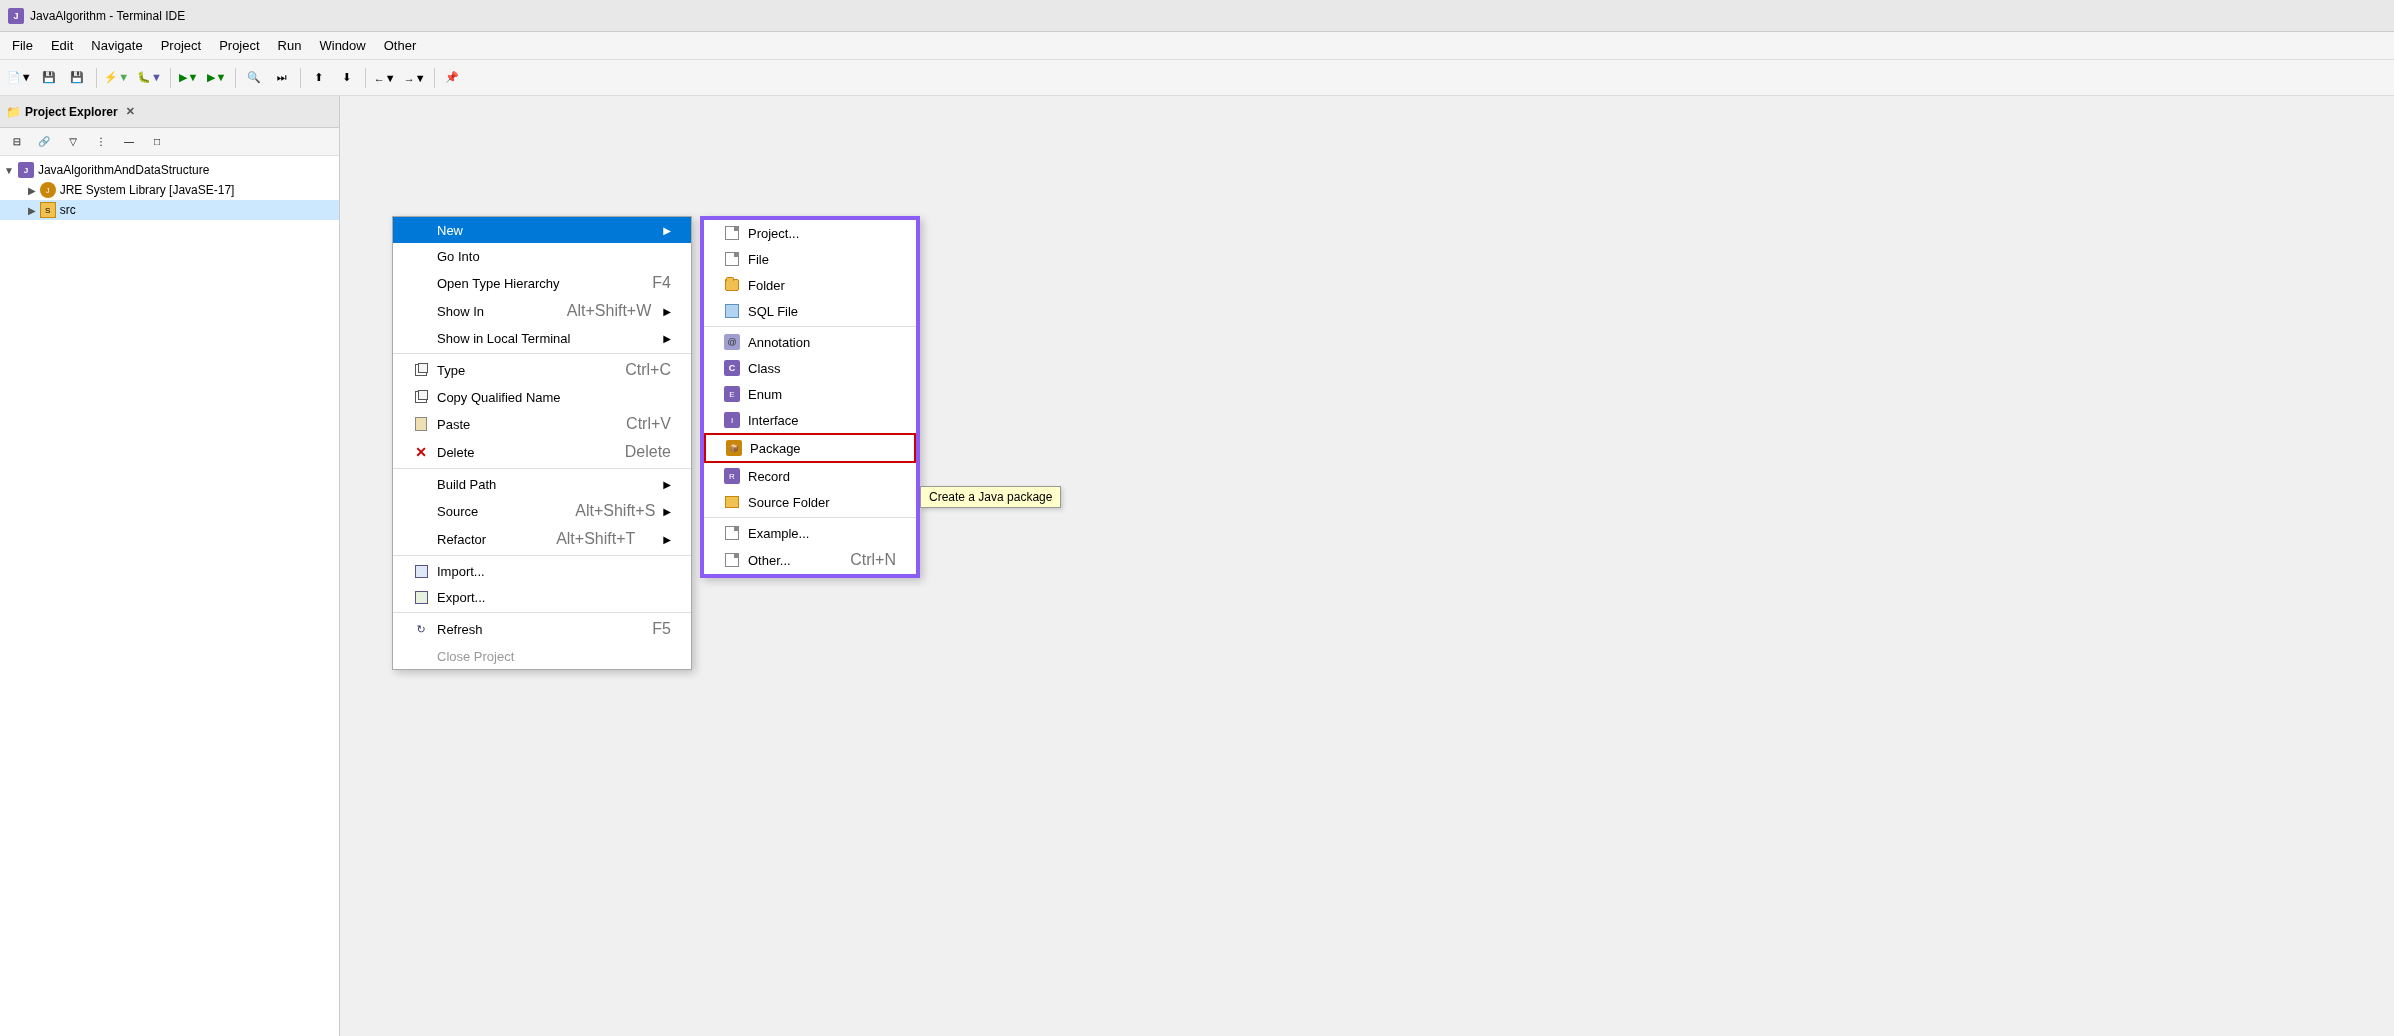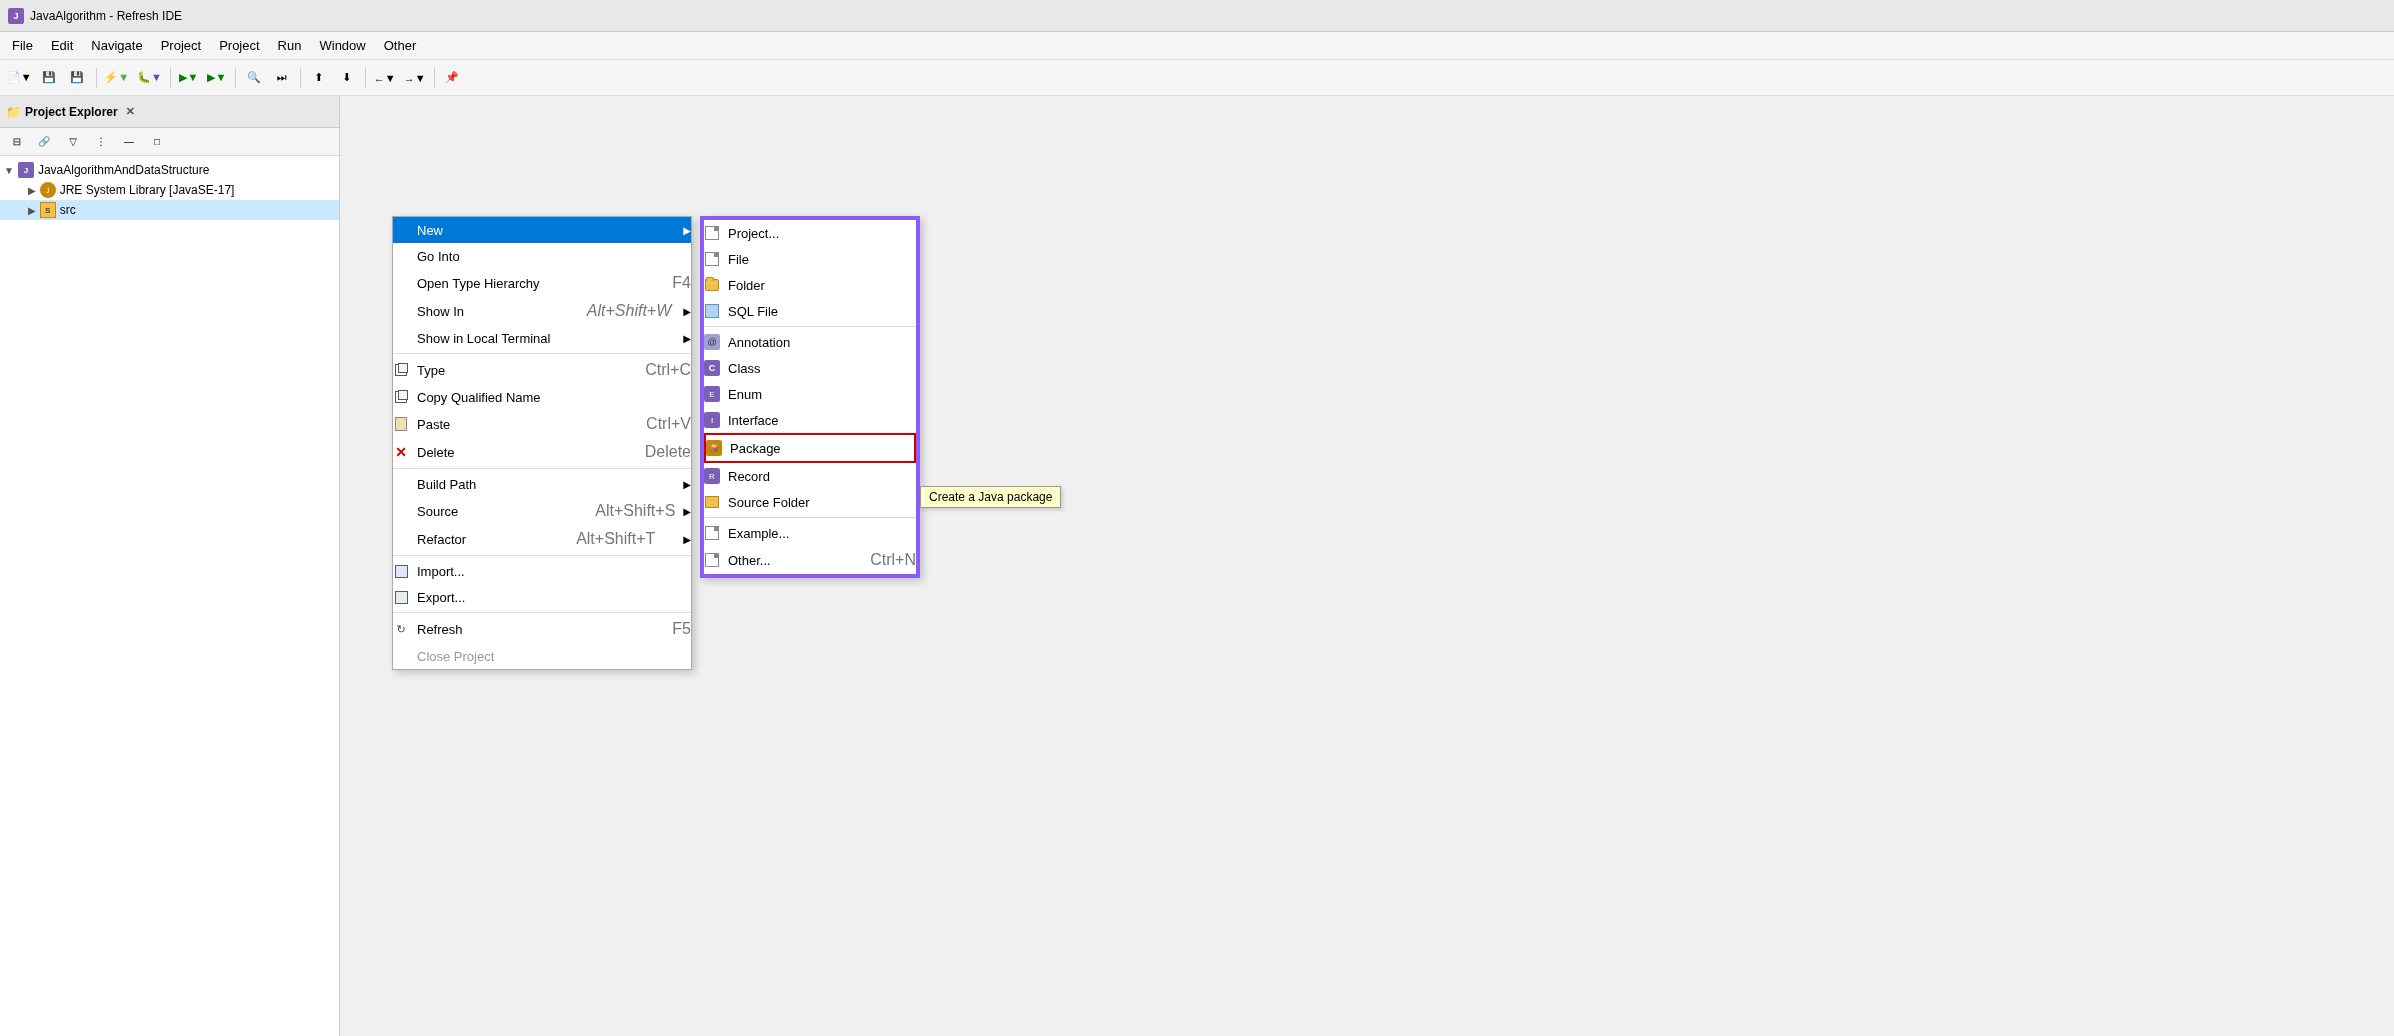"JavaAlgorithm - Refresh IDE" span { text: Refresh -> Terminal }
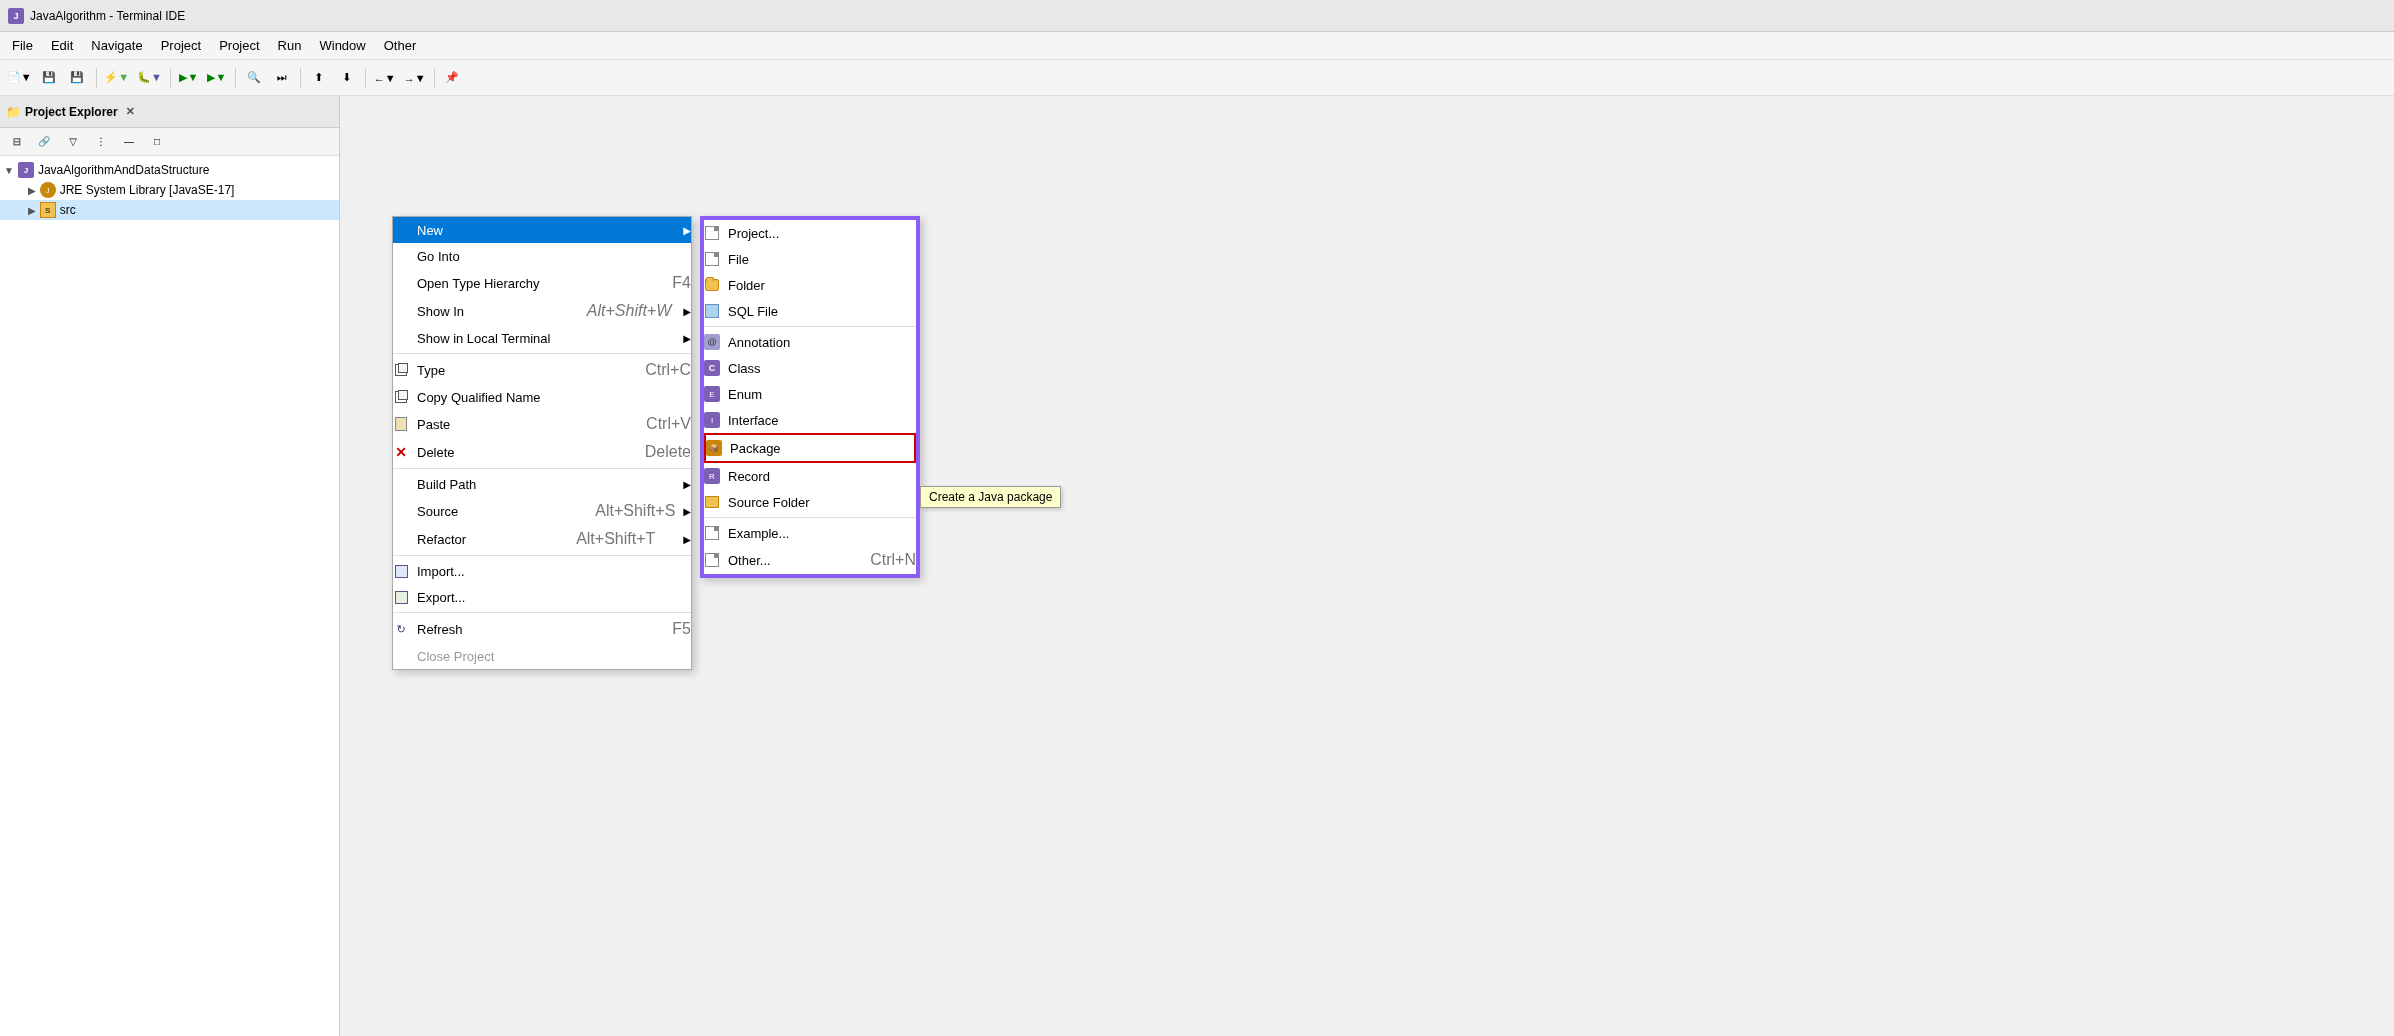"New" .ctx-item { padding: 5px 0 -> 5px 20px }
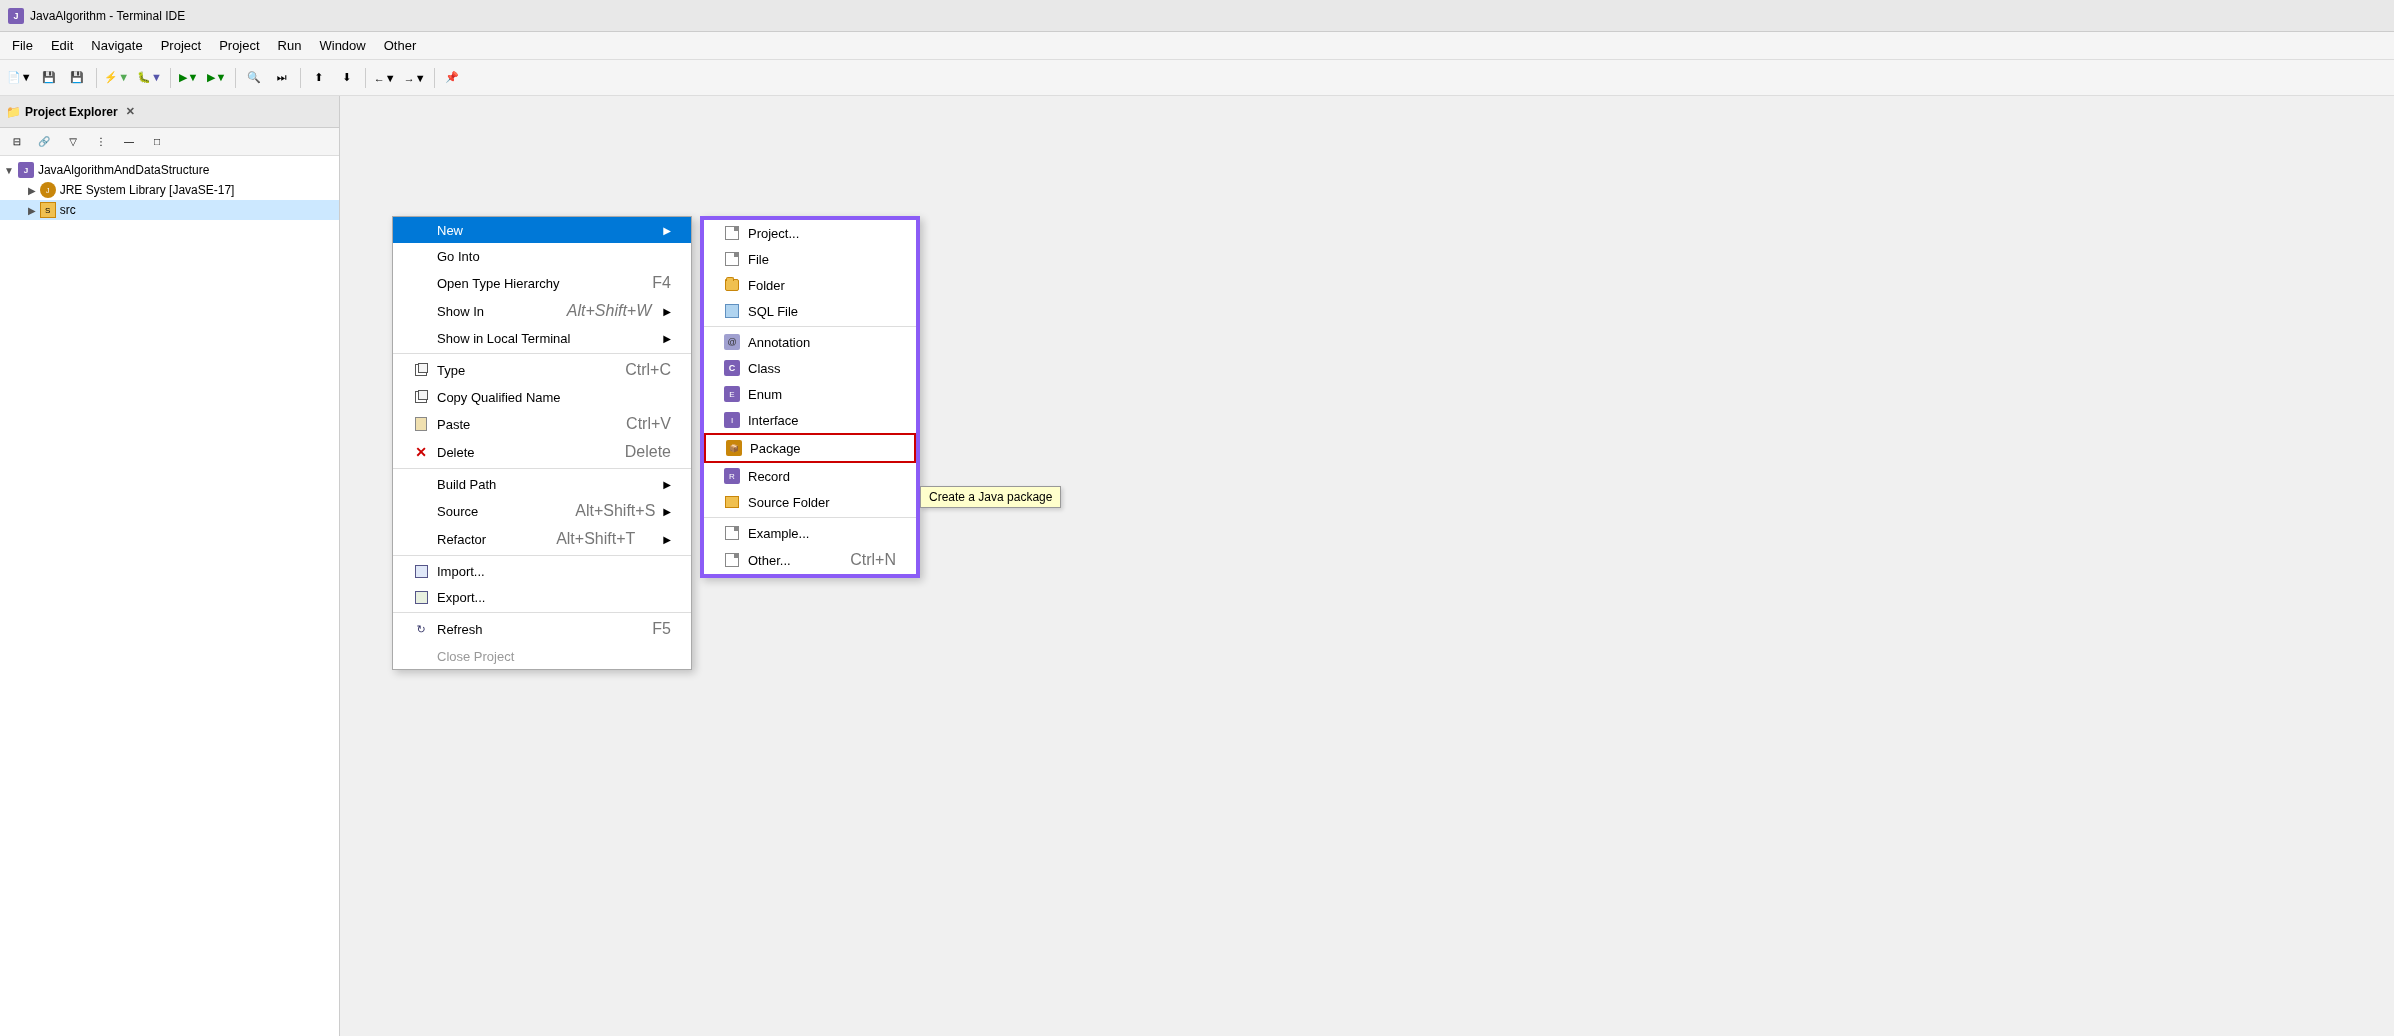"Alt+Shift+W" span.shortcut { font-style: italic -> none }
